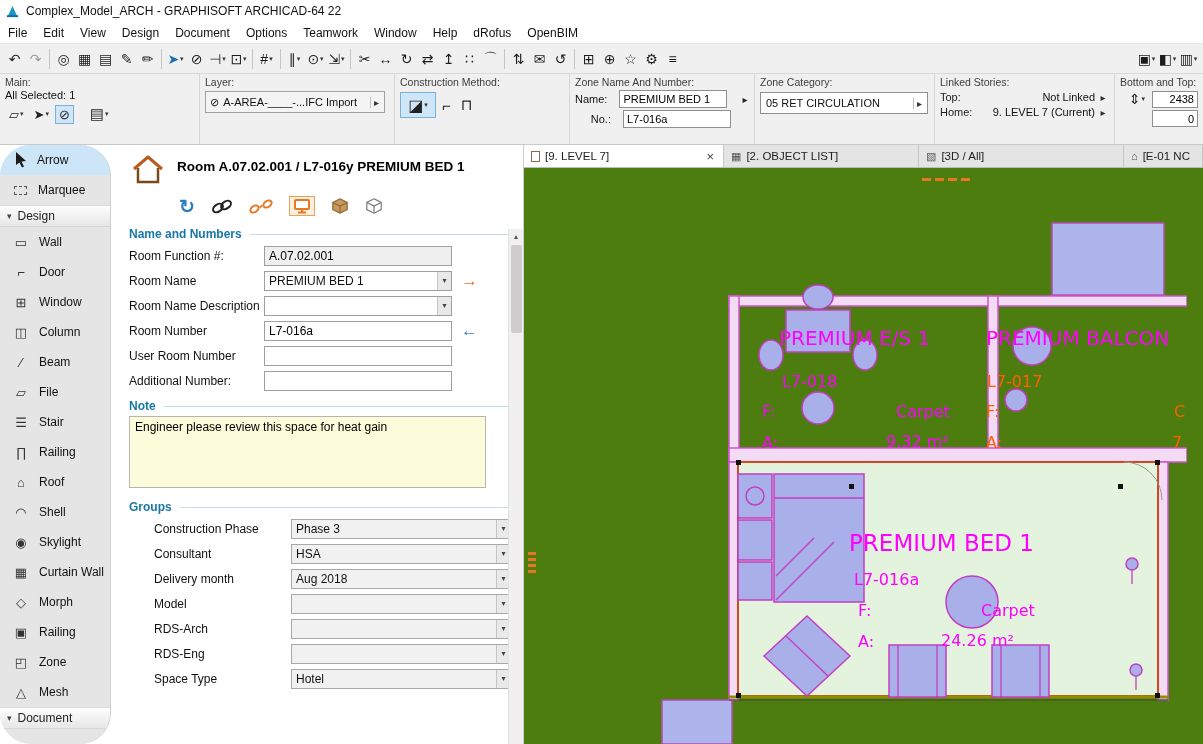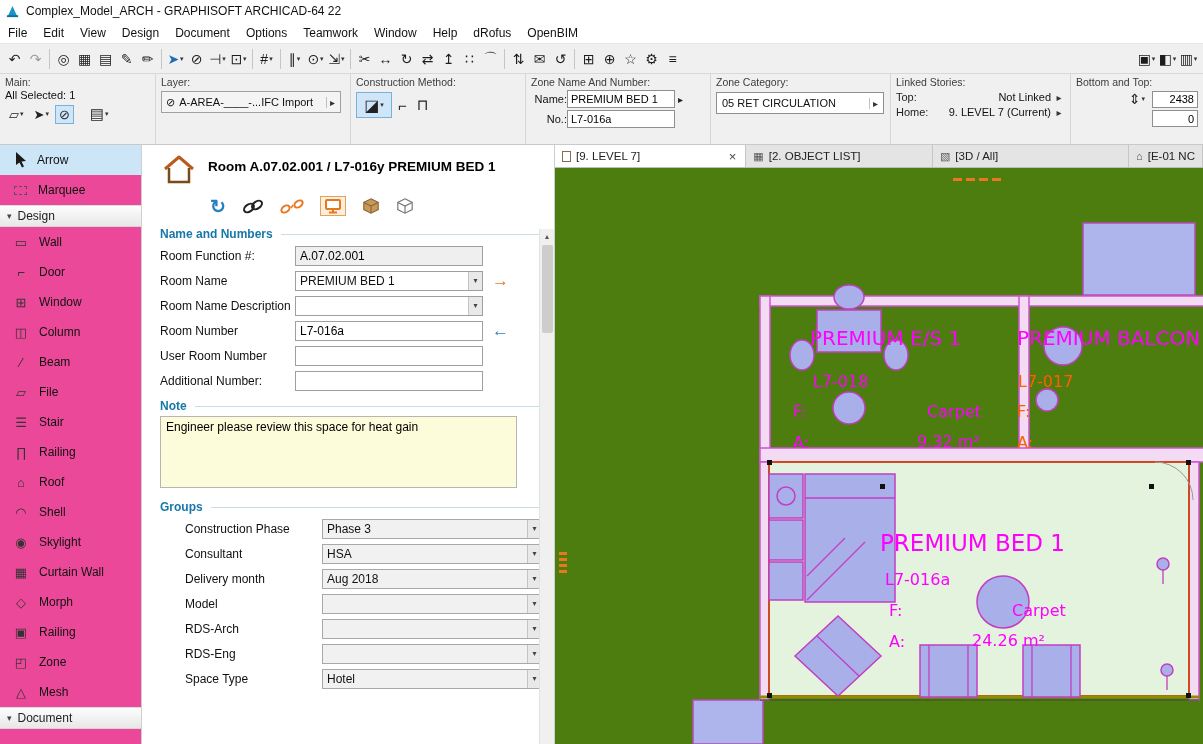"Main:" div.ib-sec { width: 156px -> 200px }
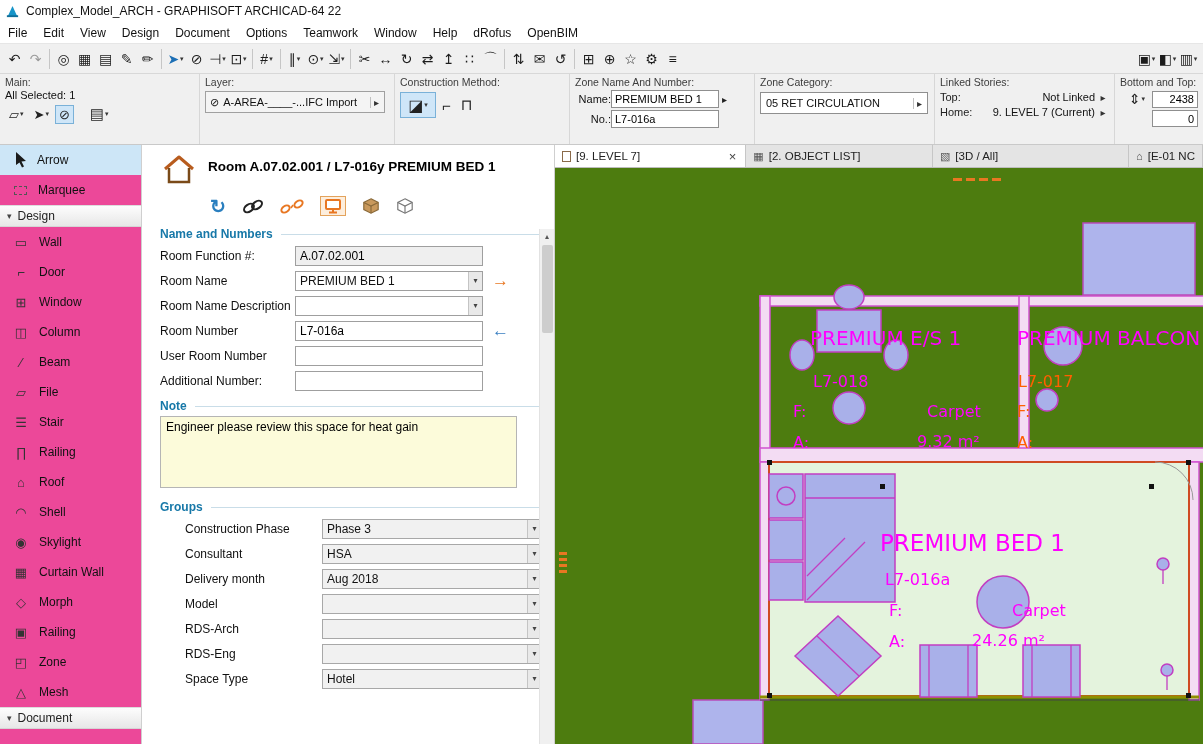"Name:" .znn-row { gap: 0 -> 12px }
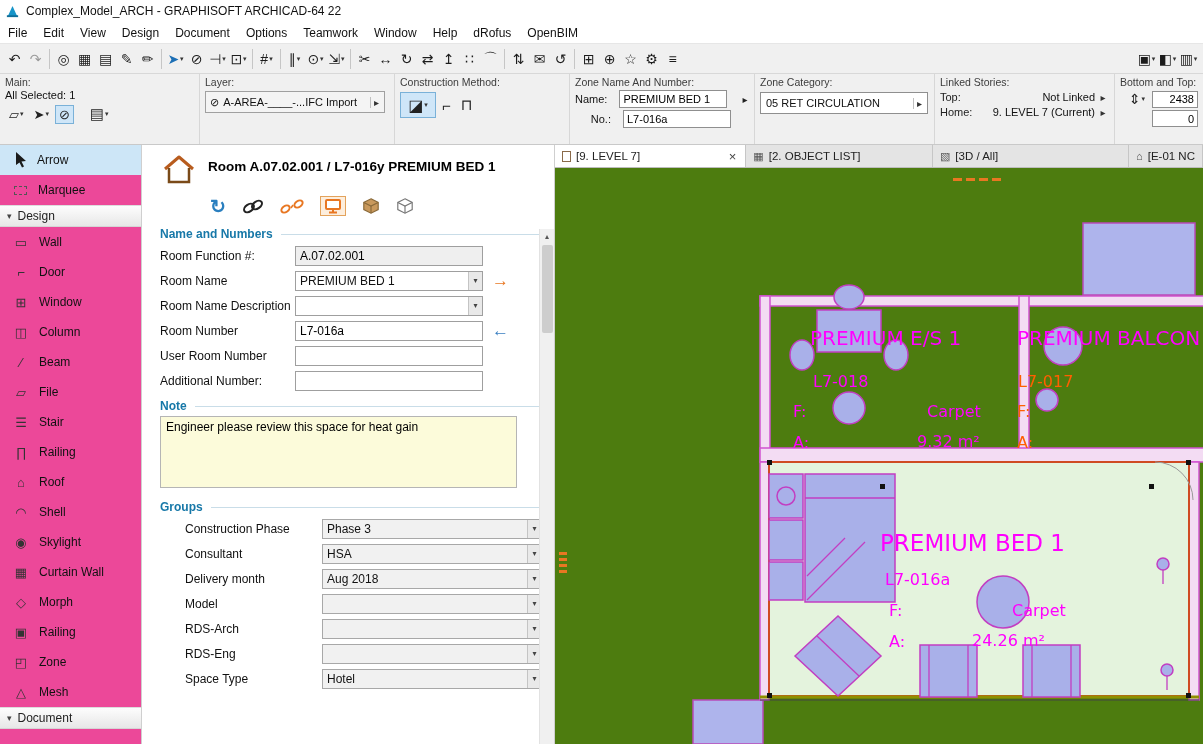"Arrow" .toolbox { background: #ec4899 -> #e5e5e5; border-radius: none -> 31px; width: 142px -> 111px }
